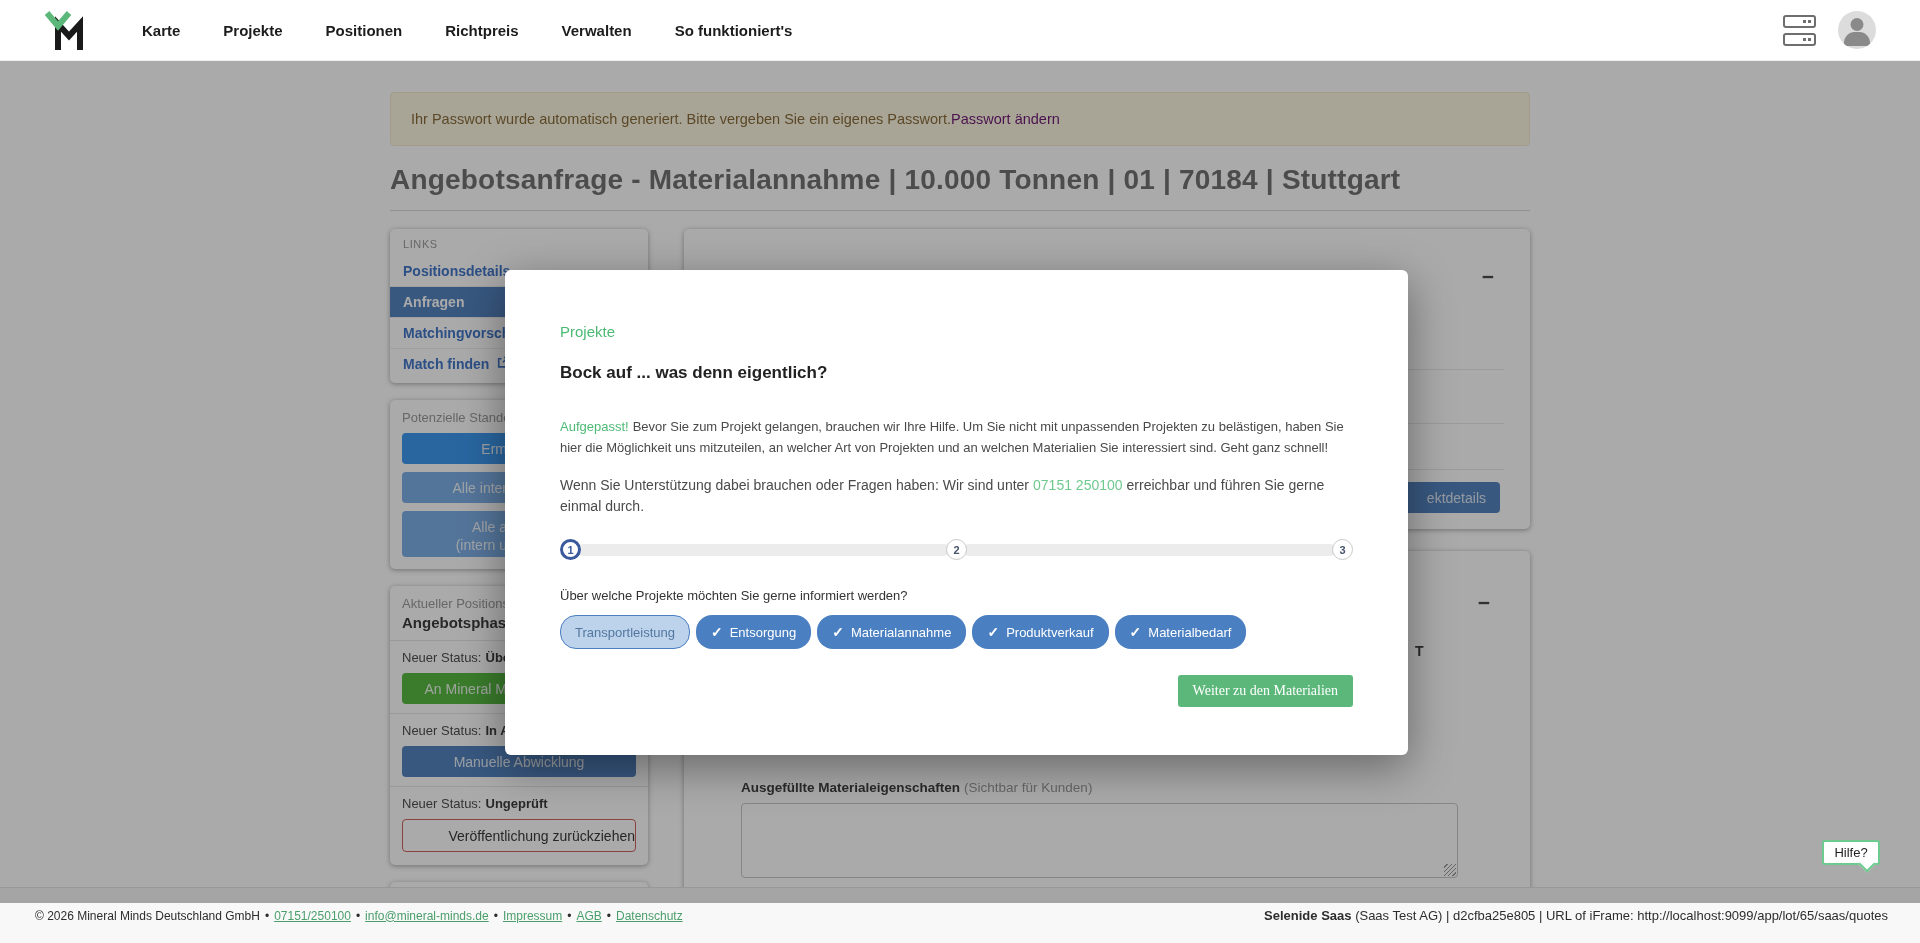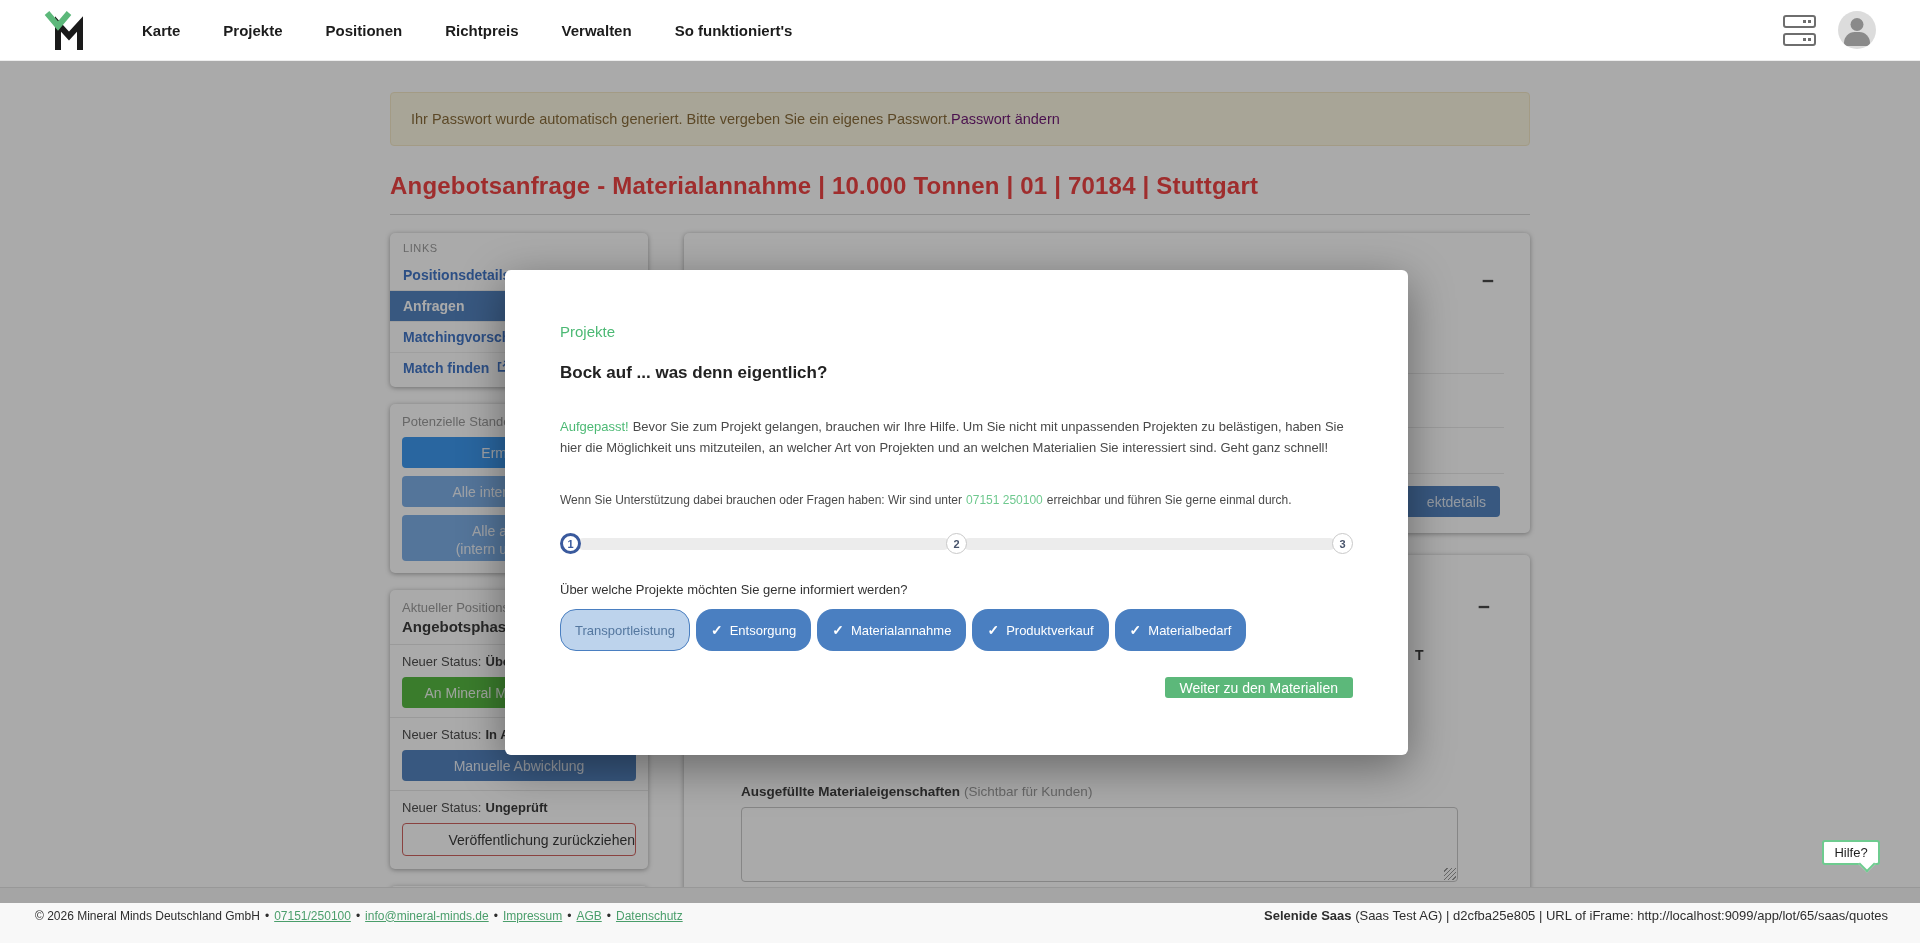"Angebotsanfrage - Materialannahme |" .page-title { color: #ef4444 -> #737373; font-size: 24px -> 28px; margin-top: 26px -> 18px }
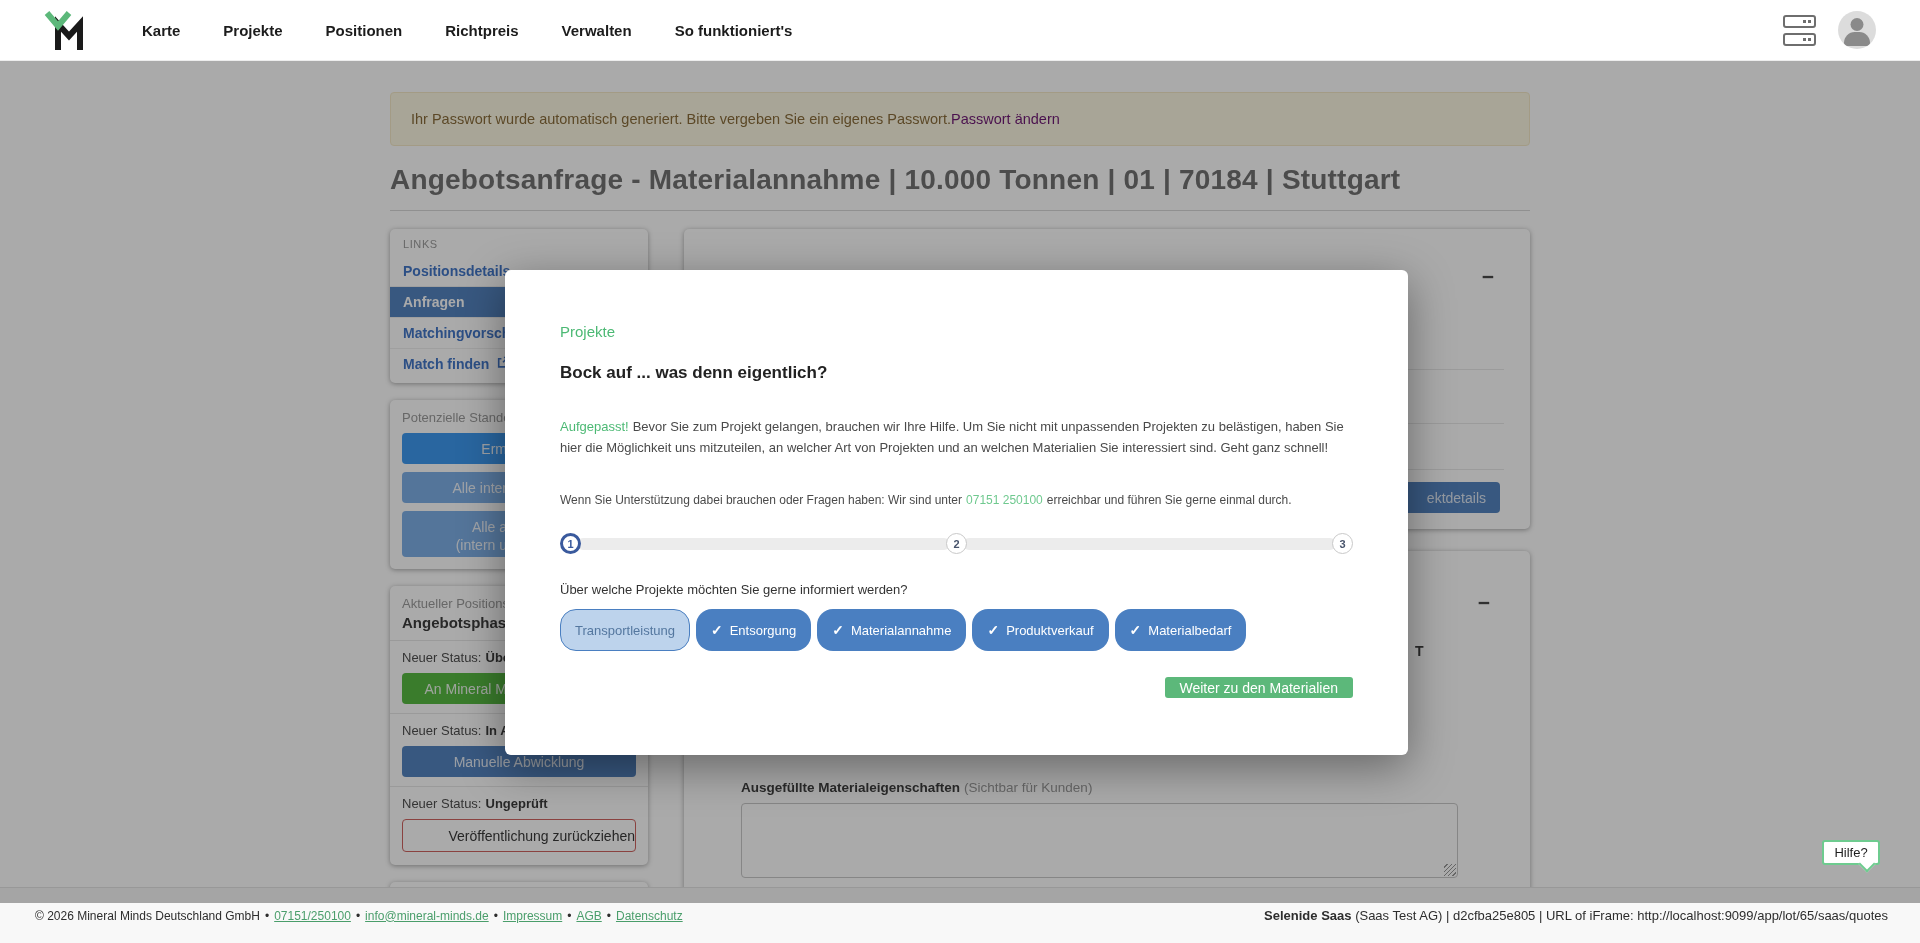"Wenn Sie Unterstützung dabei brauchen" .modal-p2 { font-size: 12px -> 14px; margin-top: 32px -> 17px }
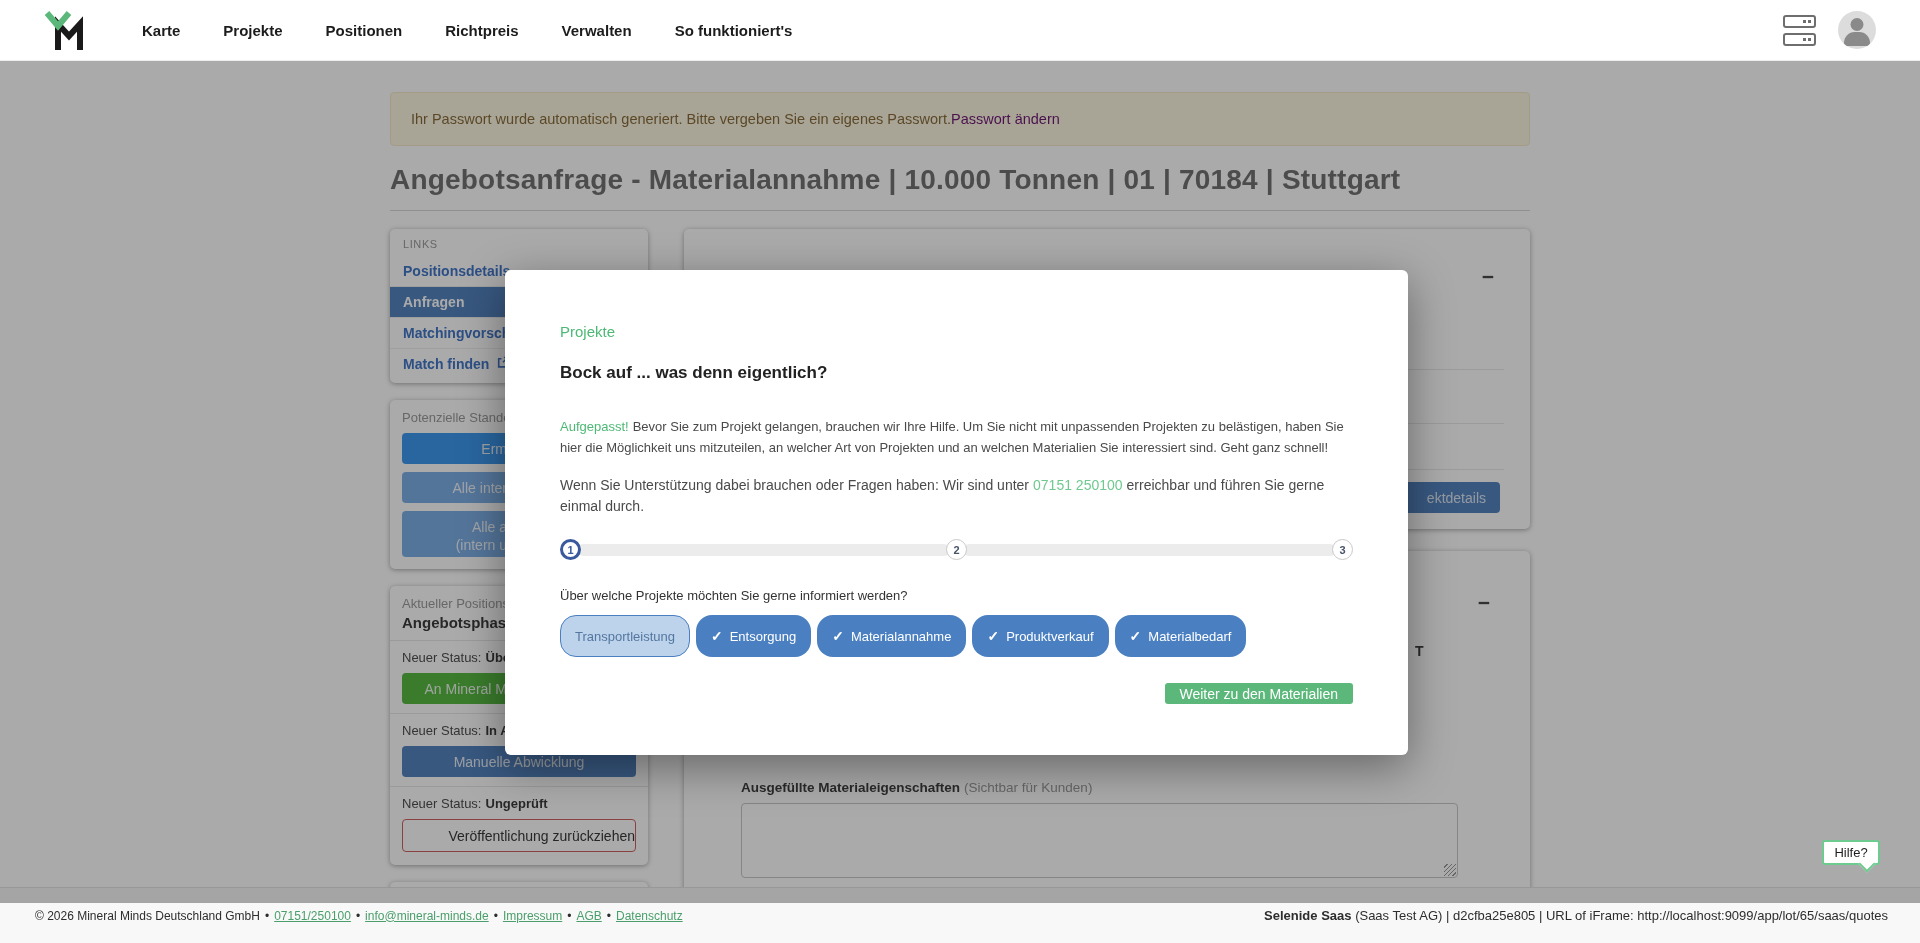"Transportleistung" .chip { height: 42px -> 34px }
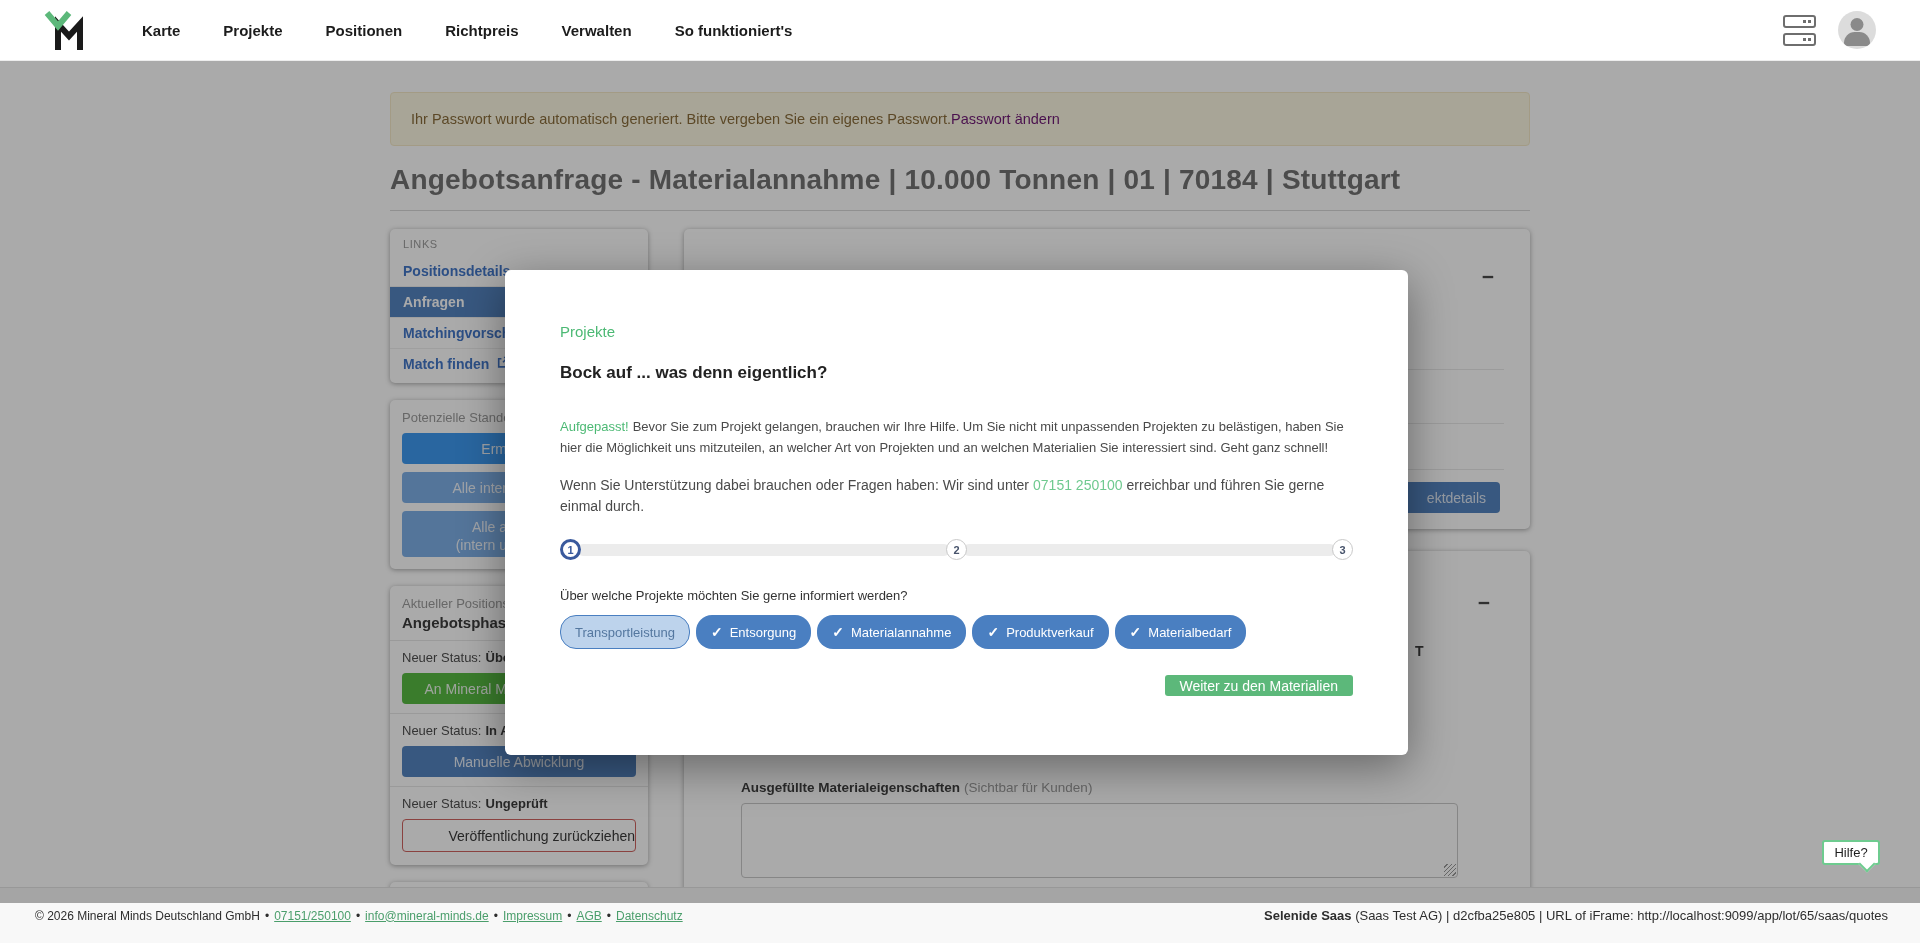"Weiter zu den Materialien" .btn-primary { font-family: Liberation Sans, sans-serif -> Liberation Serif, serif; height: 21px -> 32px }
